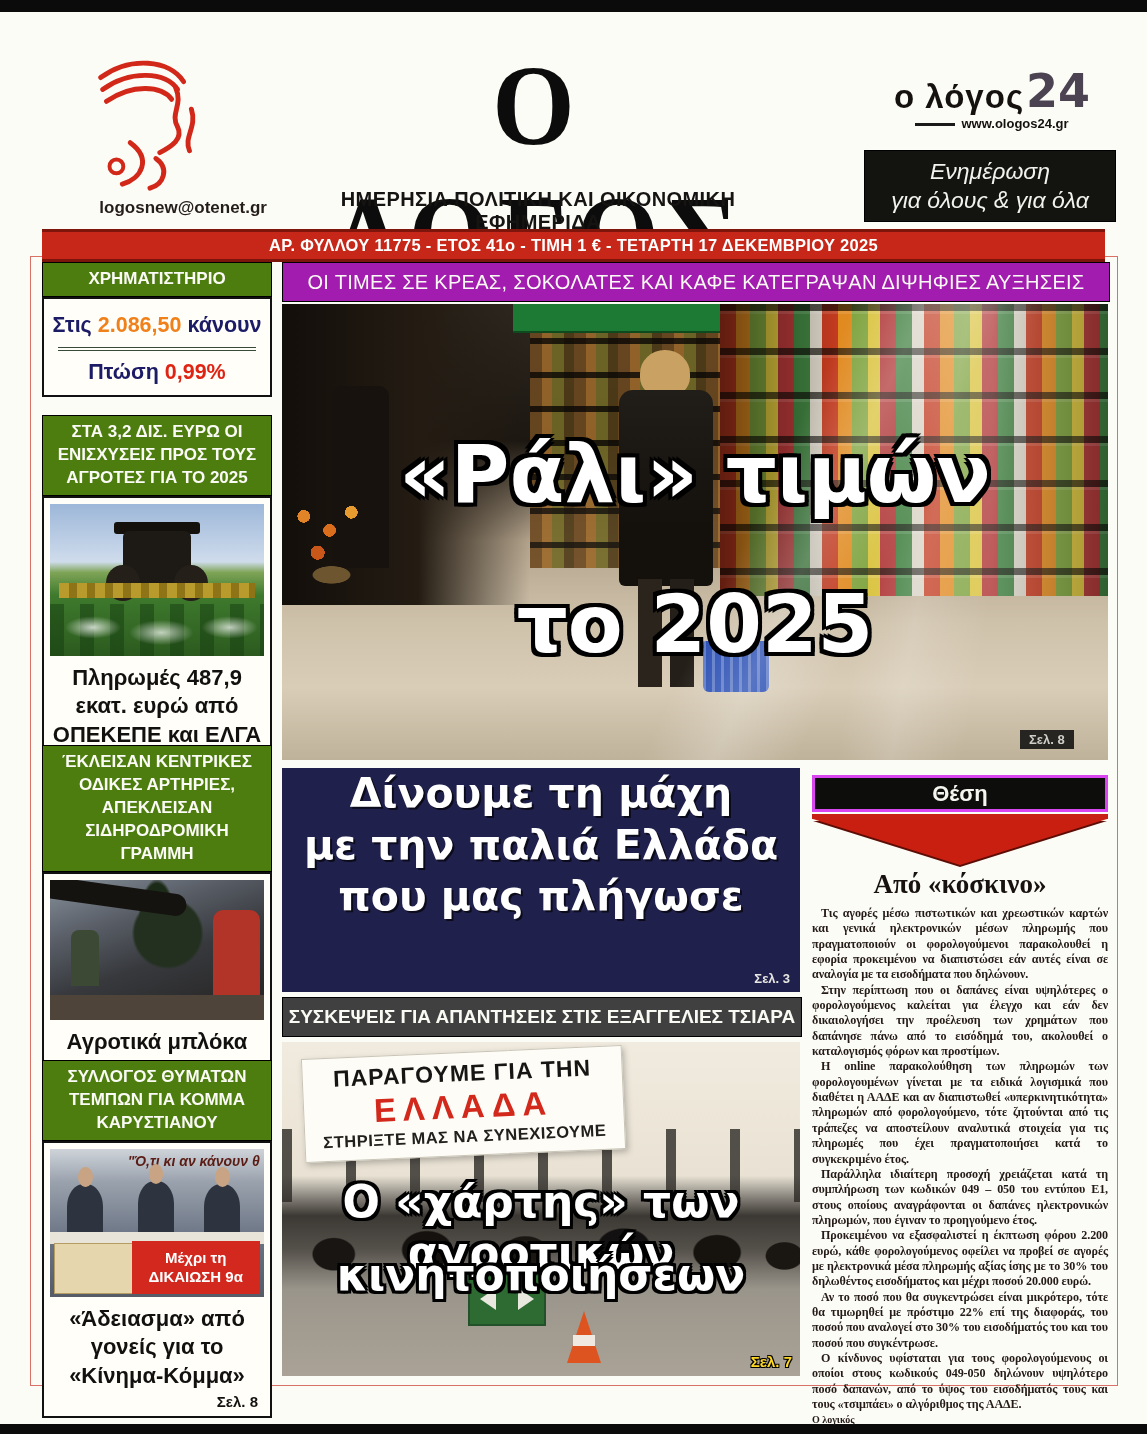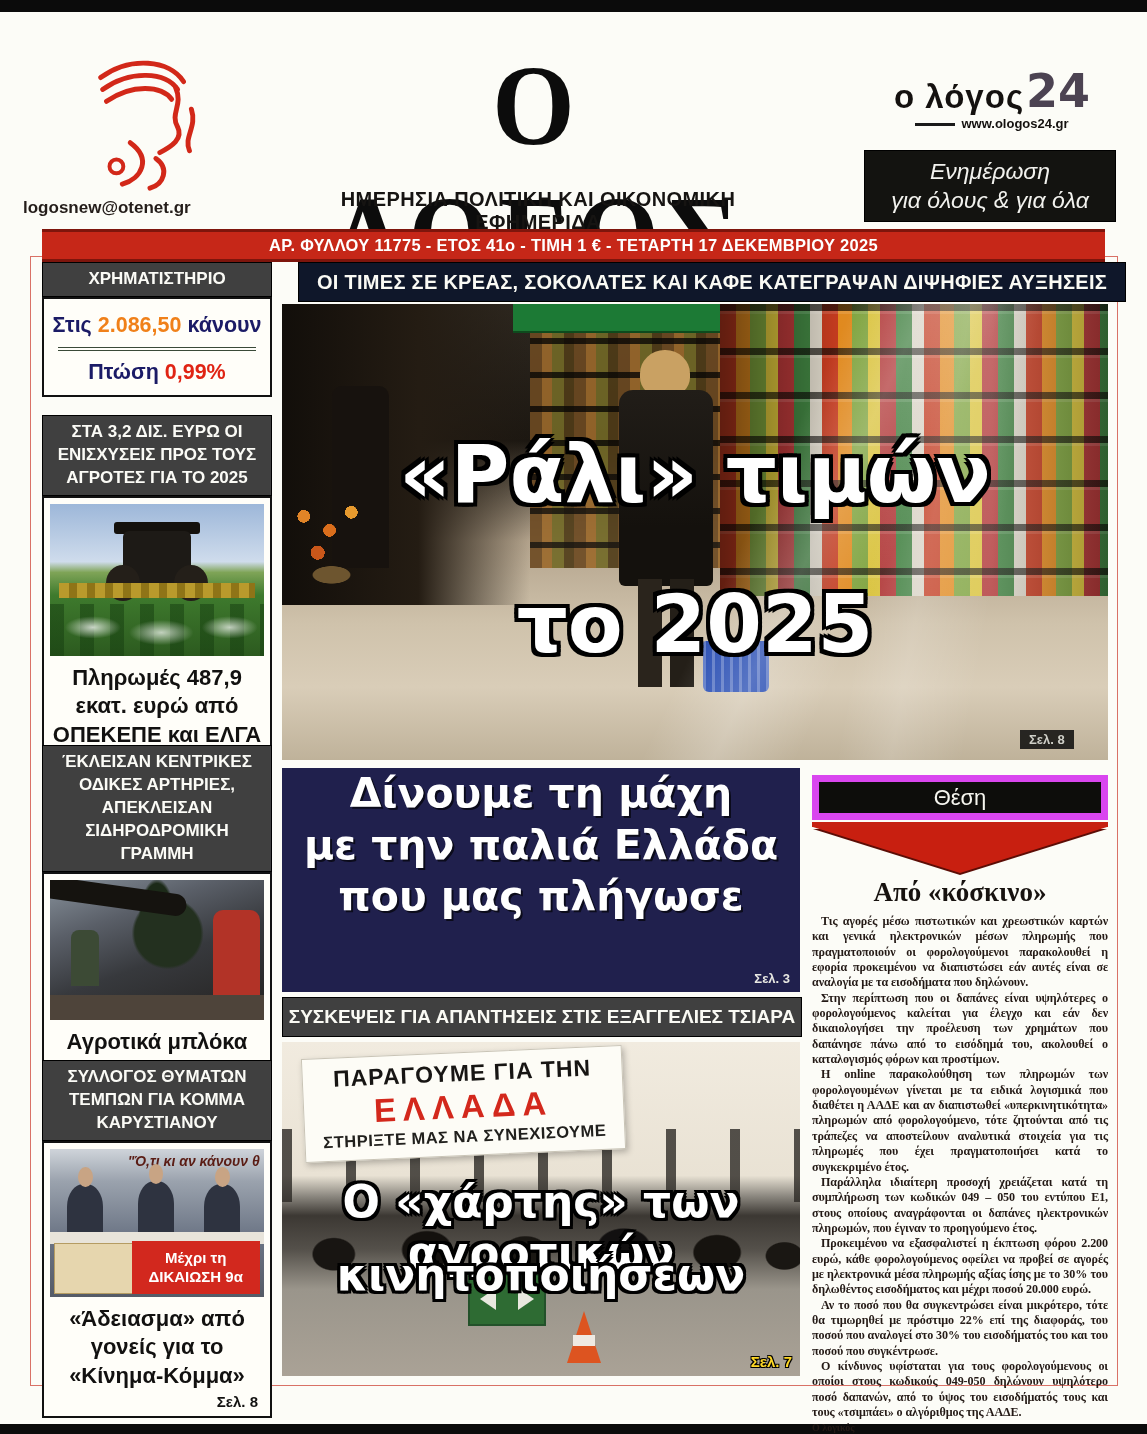"logosnew@otenet.gr" .email { left: 23px -> 52px; text-align: left -> right }
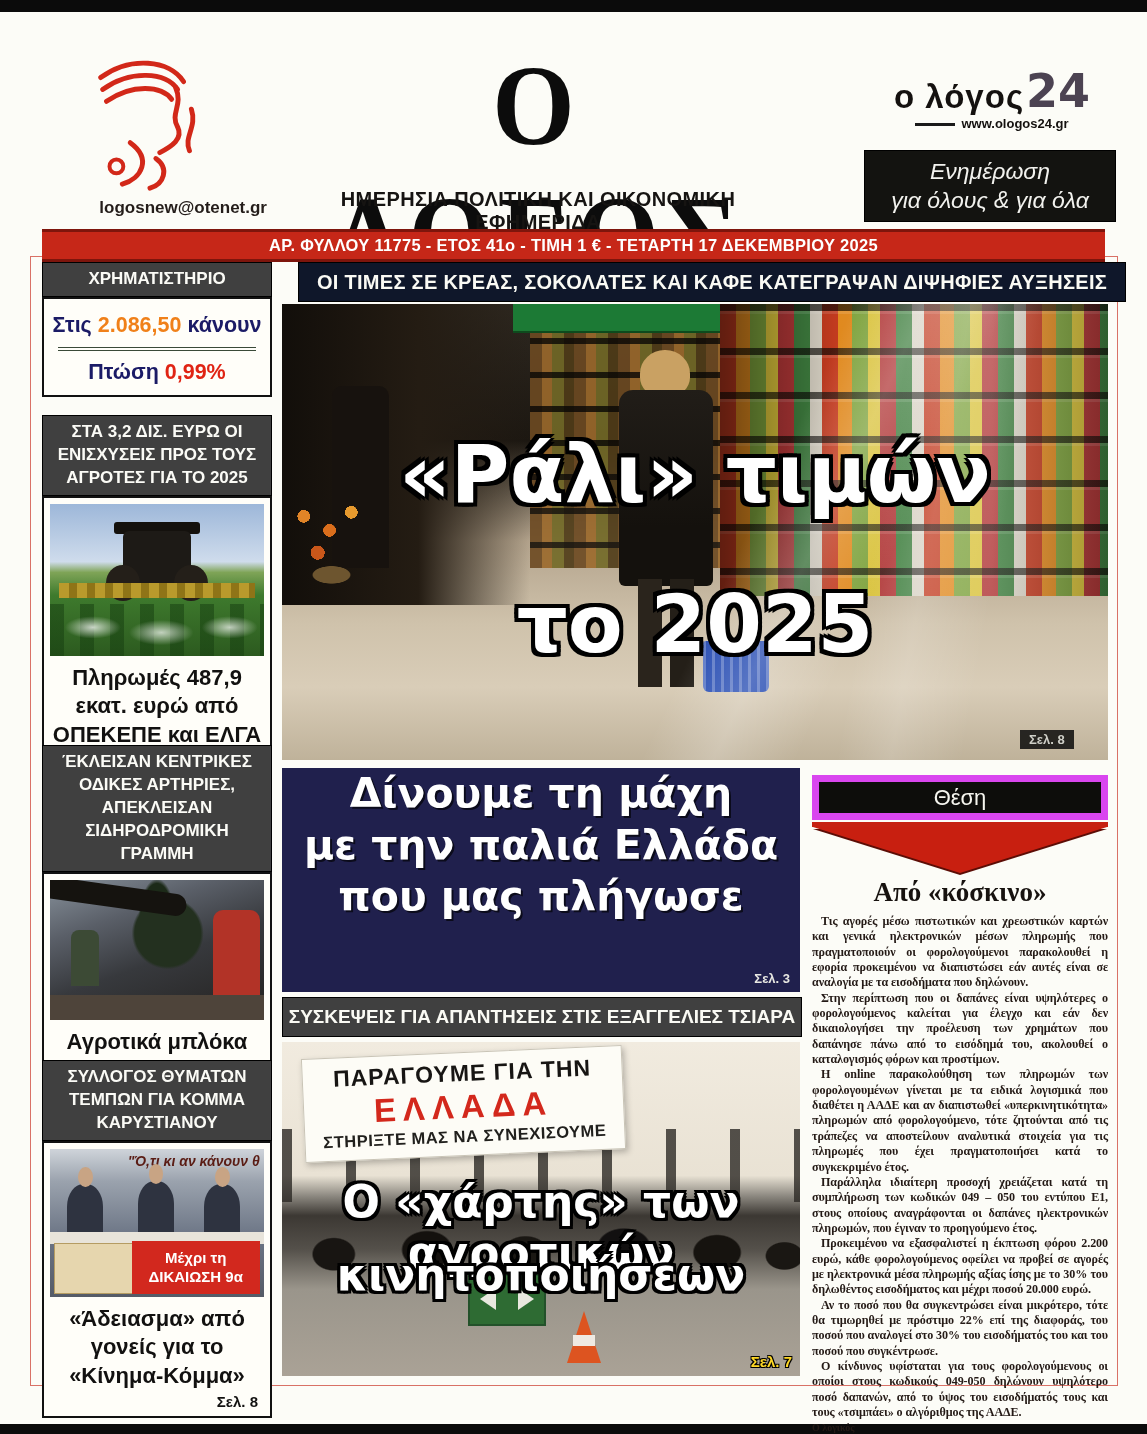"ΧΡΗΜΑΤΙΣΤΗΡΙΟ" .kicker-box { background: #404040 -> #4d7c0f }
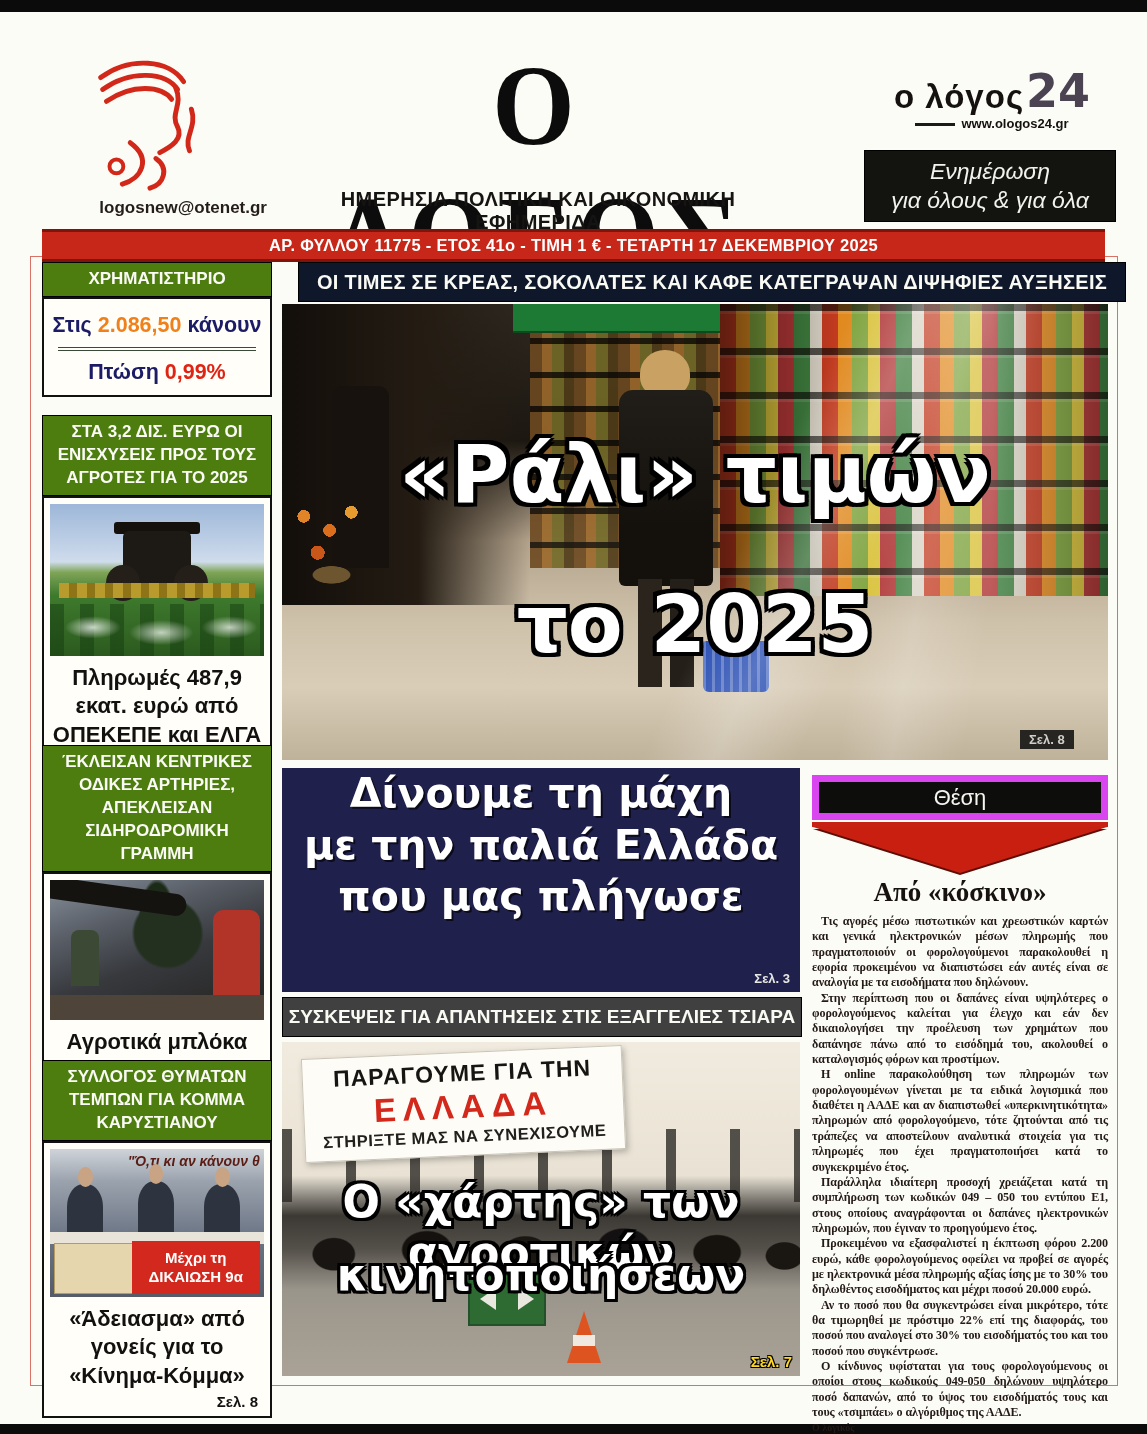"ΟΙ ΤΙΜΕΣ ΣΕ ΚΡΕΑΣ, ΣΟΚΟΛΑΤΕΣ" .main-kicker { background: #0f172a -> #a21caf; font-weight: bold -> normal; margin-left: 16px -> none }
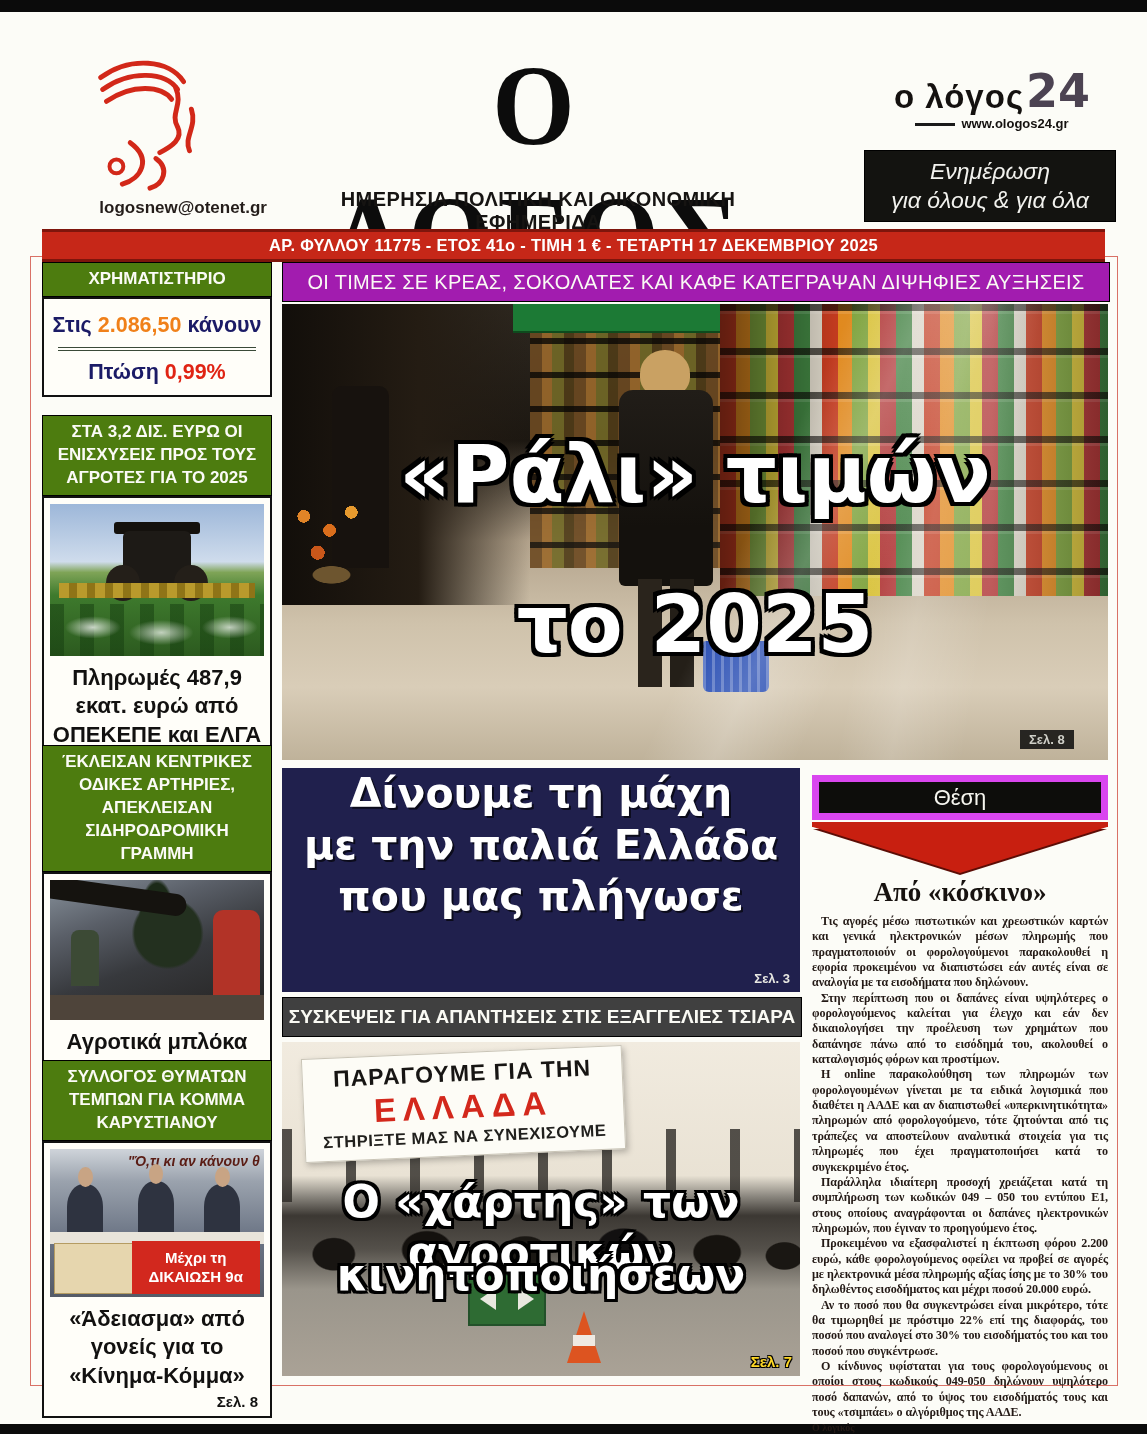"Θέση" .op-bar { border: 7px solid #d946ef -> 3px solid #d946ef; font-weight: normal -> bold }
